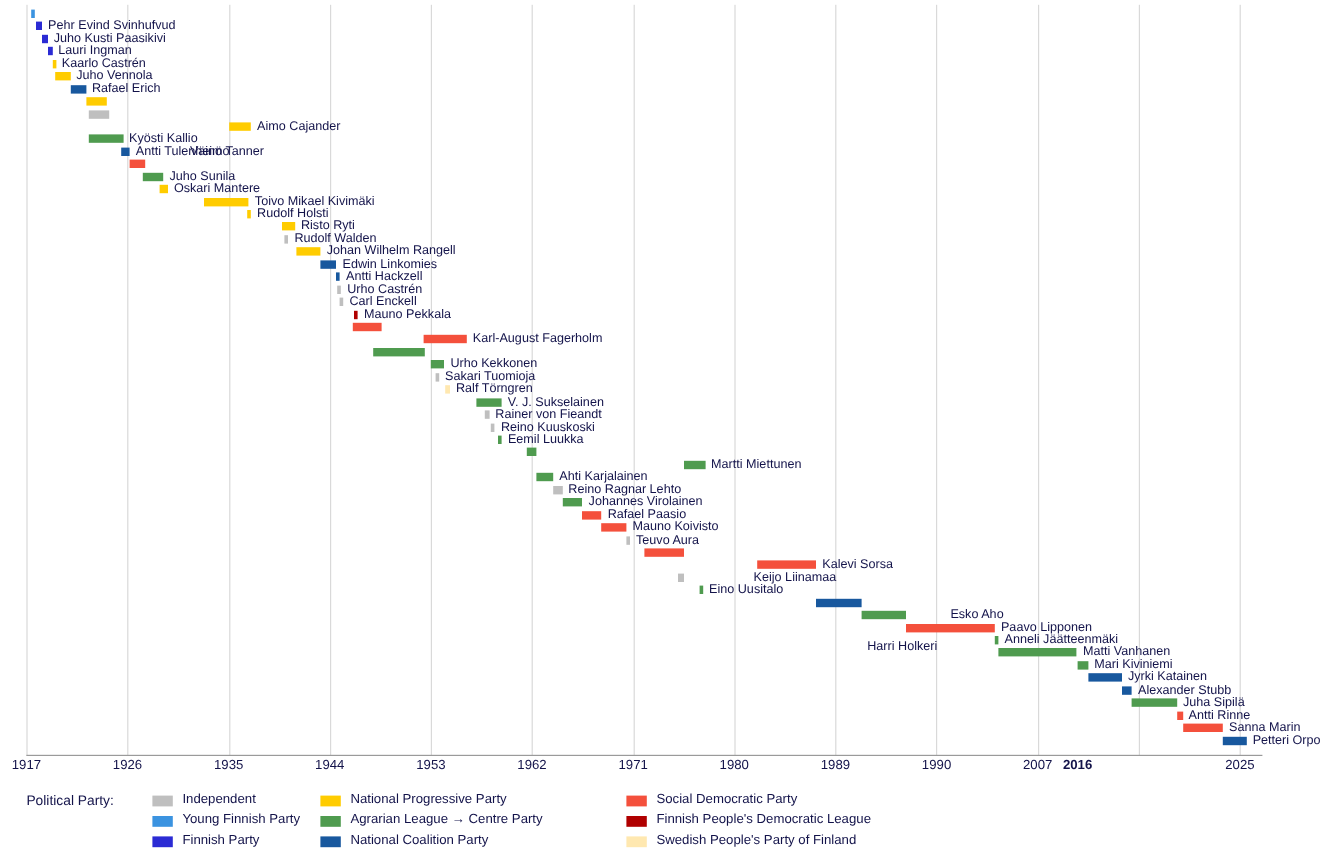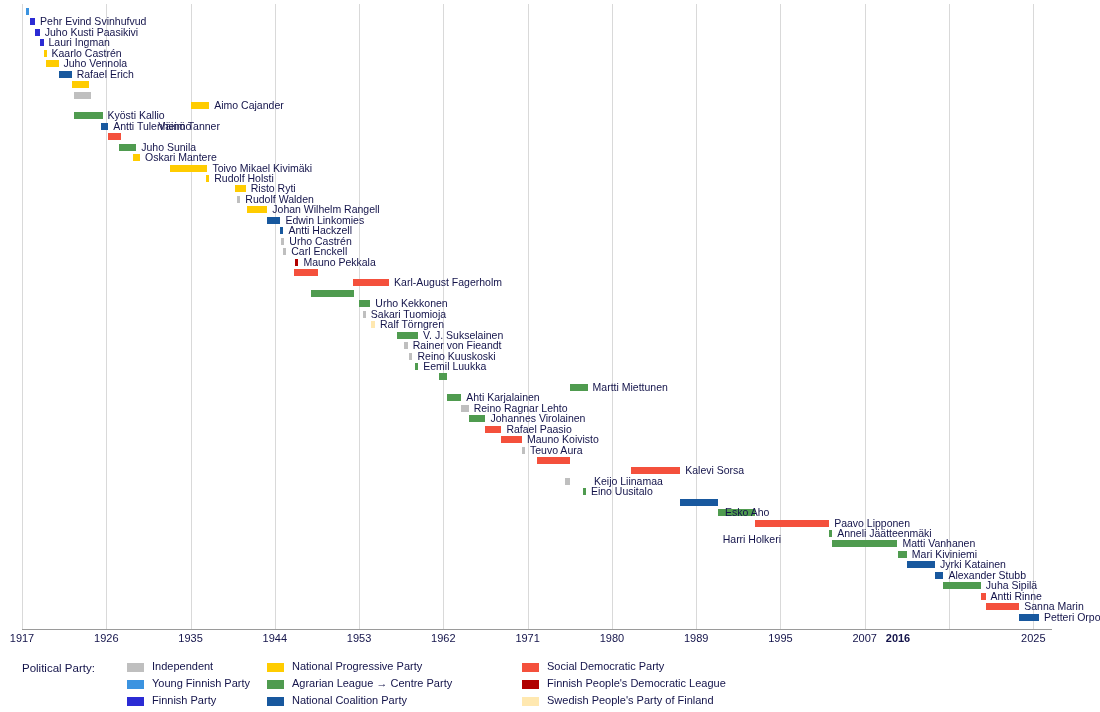"Keijo Liinamaa" div.bar-label { left: 544px -> 578px }
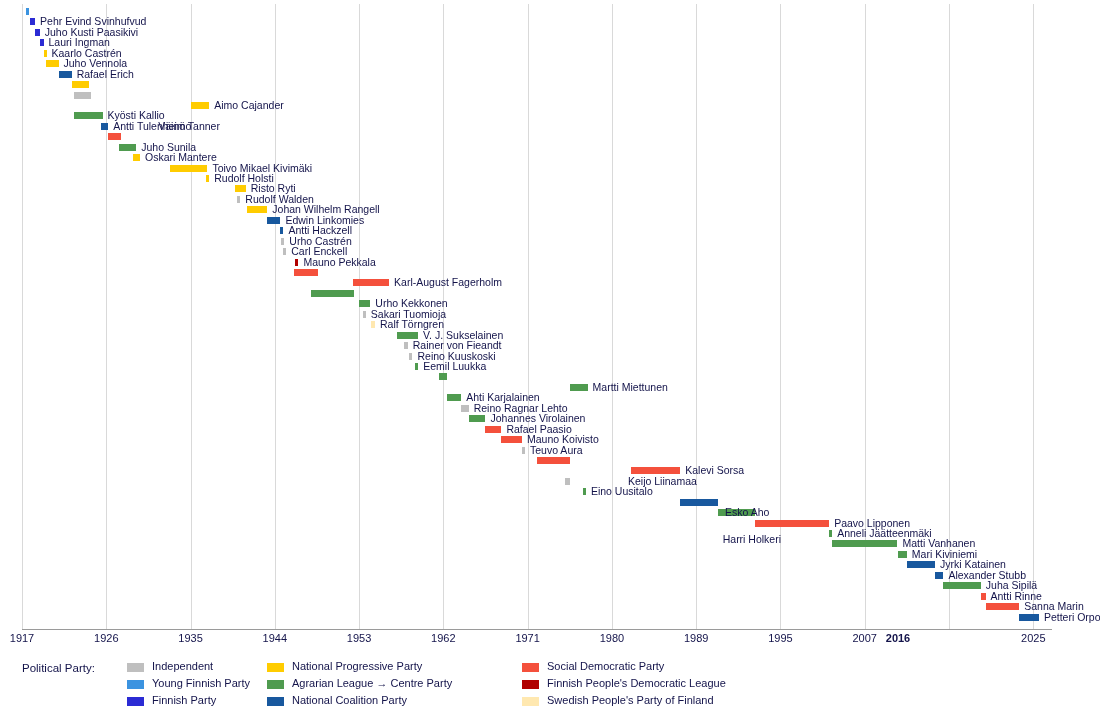"Esko Aho" div.bar-label { left: 703px -> 770px }
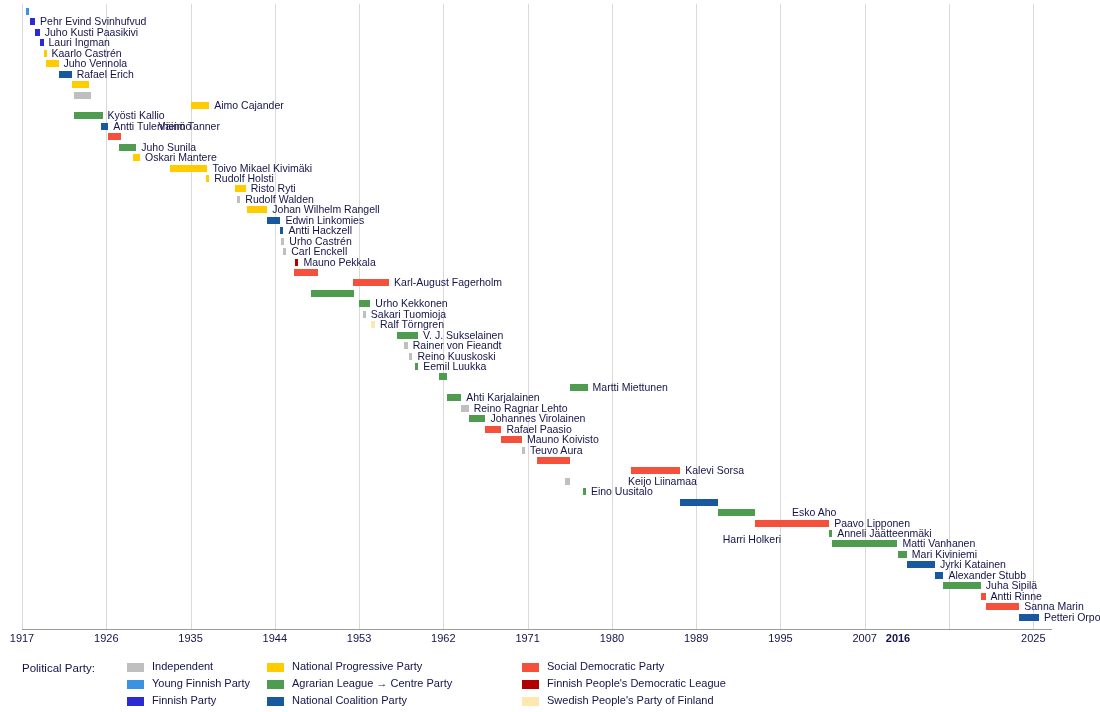"1995" div.xtick { text: 1995 -> 1990 }
